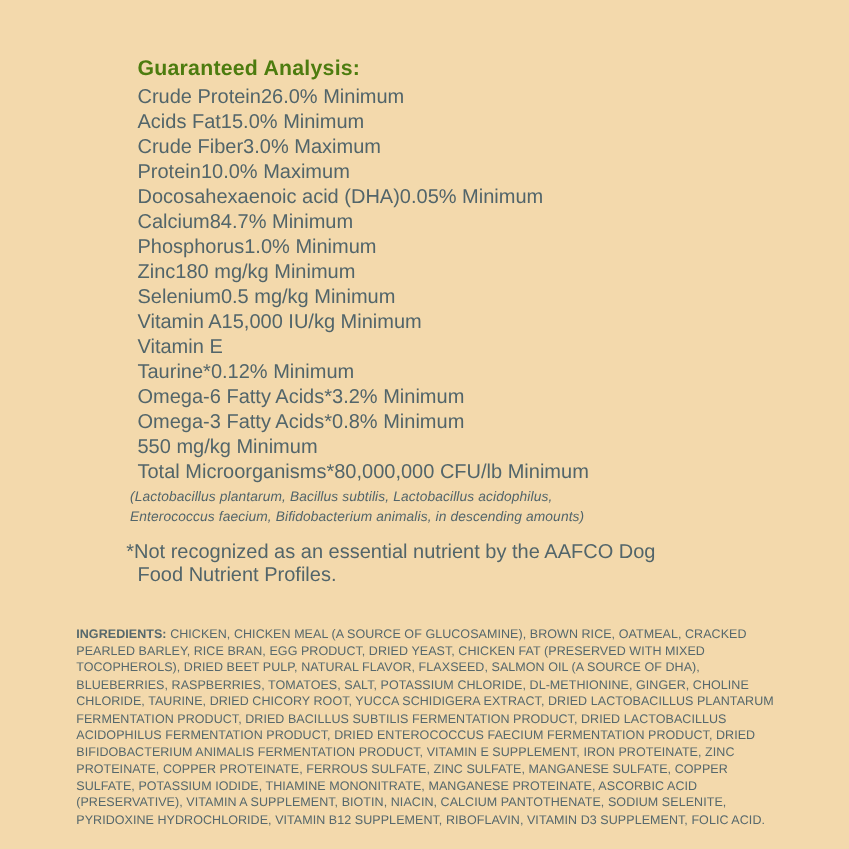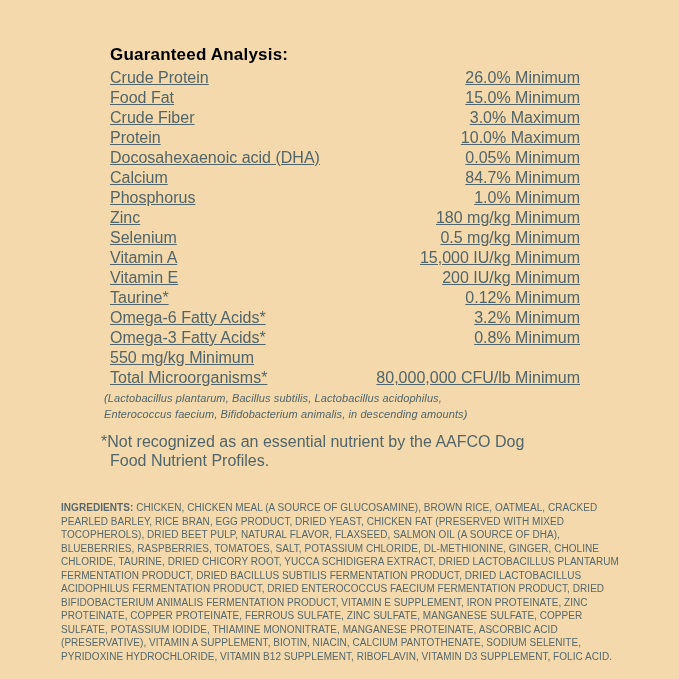"Guaranteed Analysis:" .ga-title { color: #000000 -> #4d7c0f }
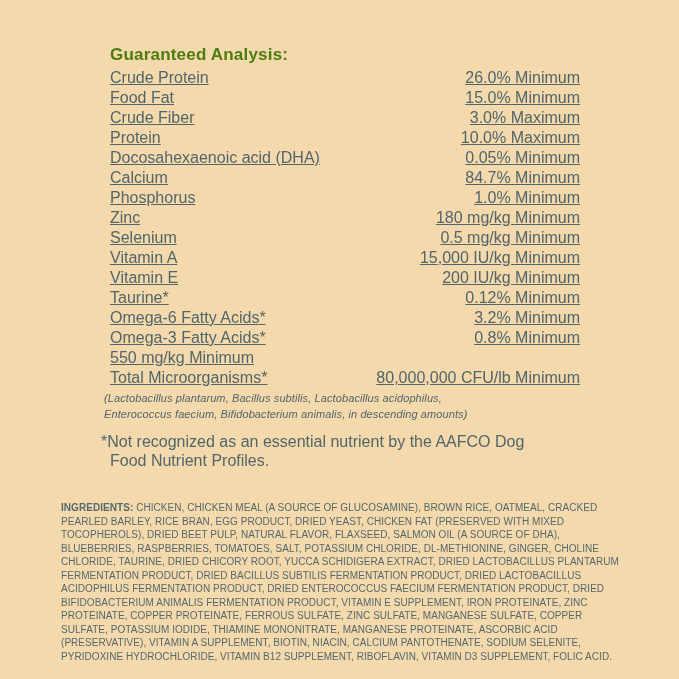"Crude Protein" .ga-row { justify-content: space-between -> none; text-decoration: underline -> none }
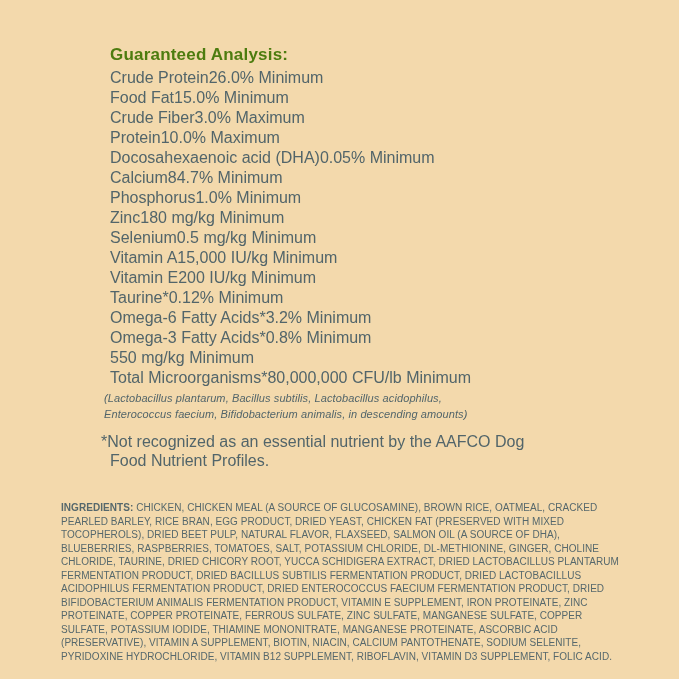"Food Fat" span.ga-name { text: Food -> Acids }
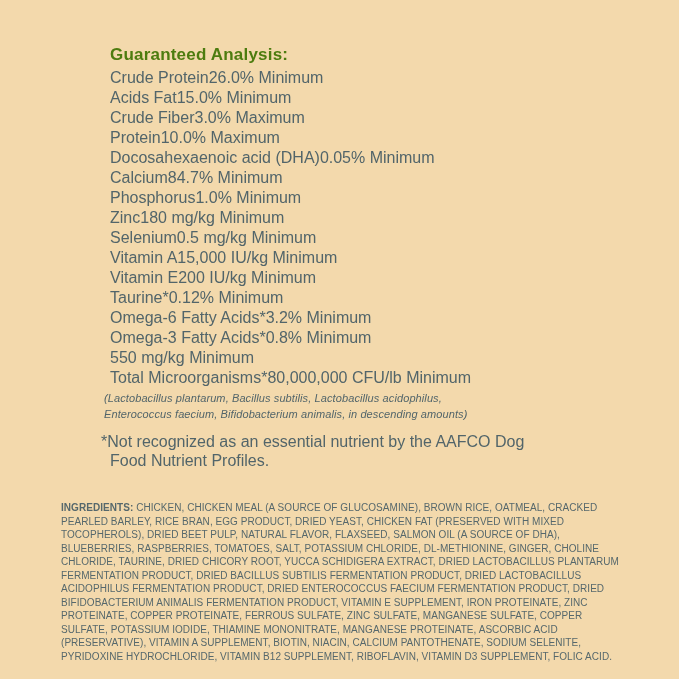"200 IU/kg Minimum" span.ga-value { html: <span>200 IU/kg Minimum</span> -> none }
